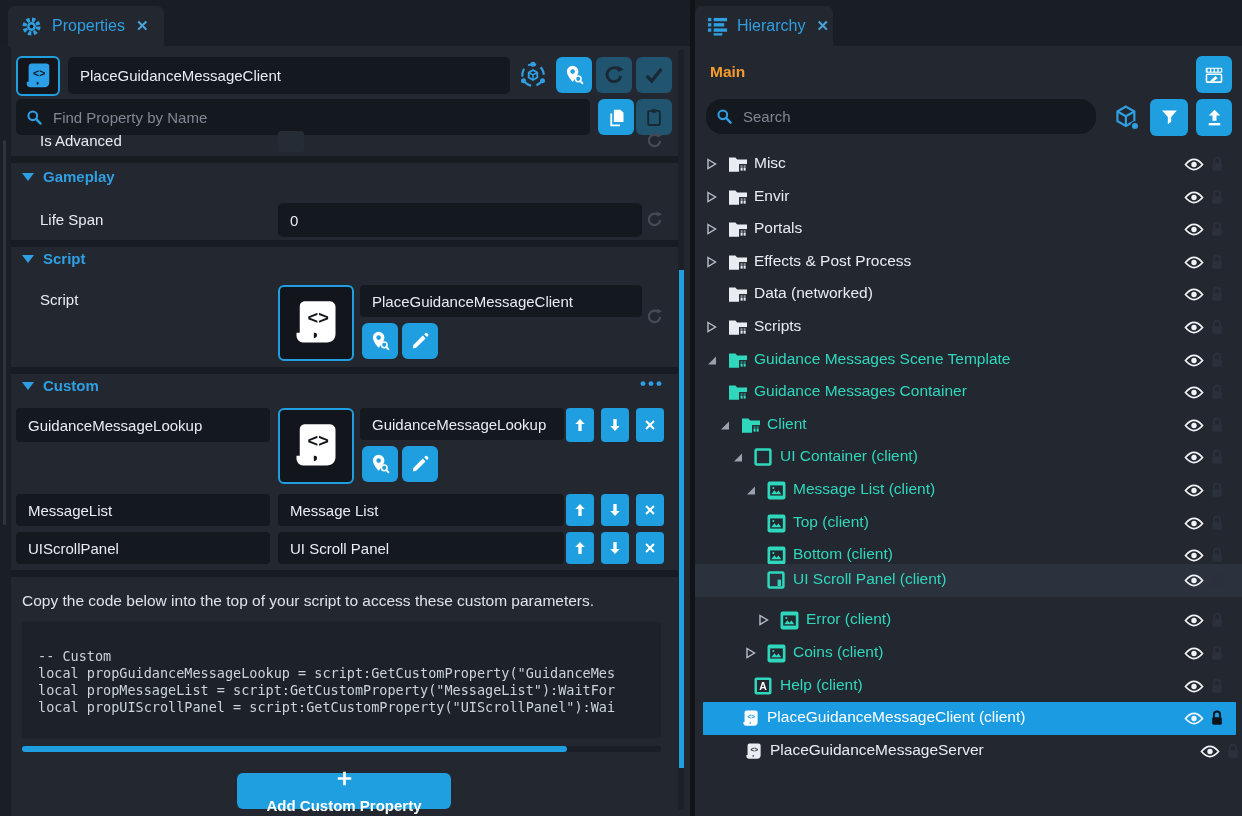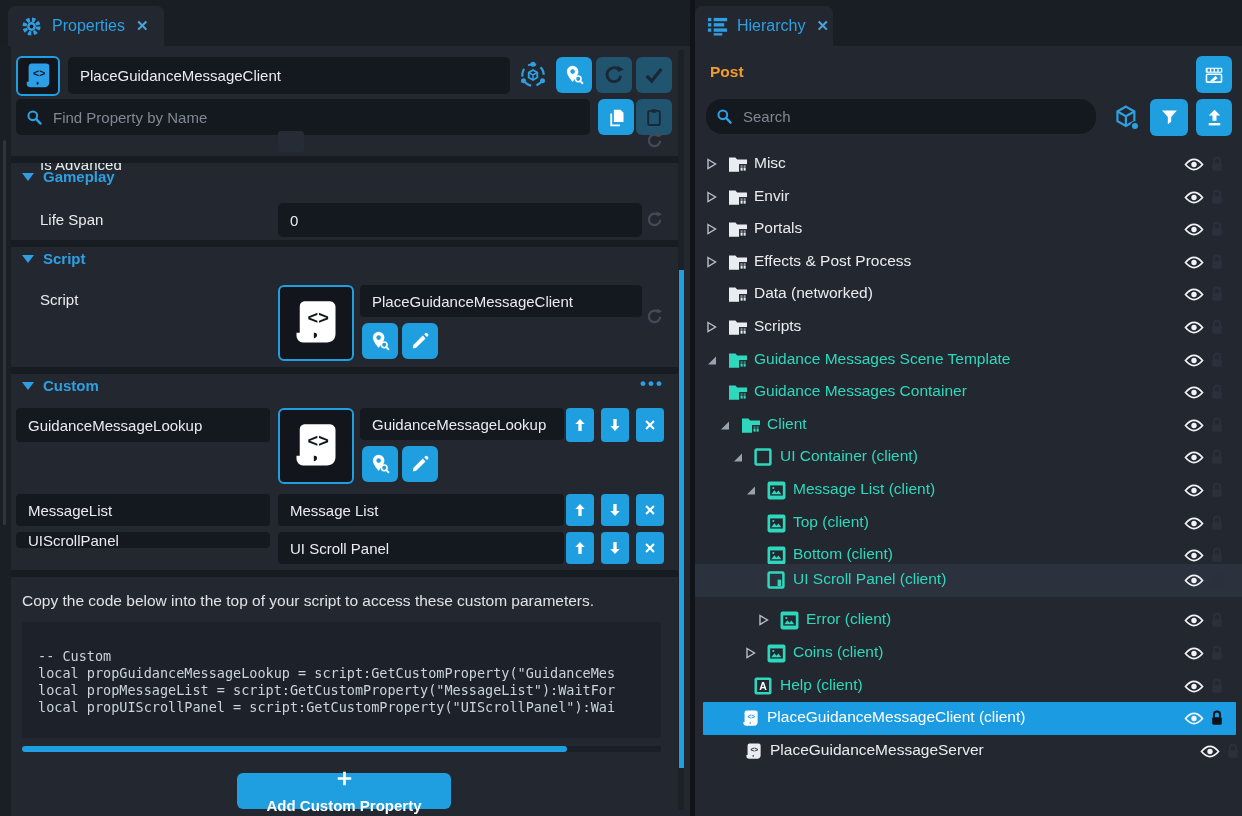"Post" div.abs { text: Post -> Main }
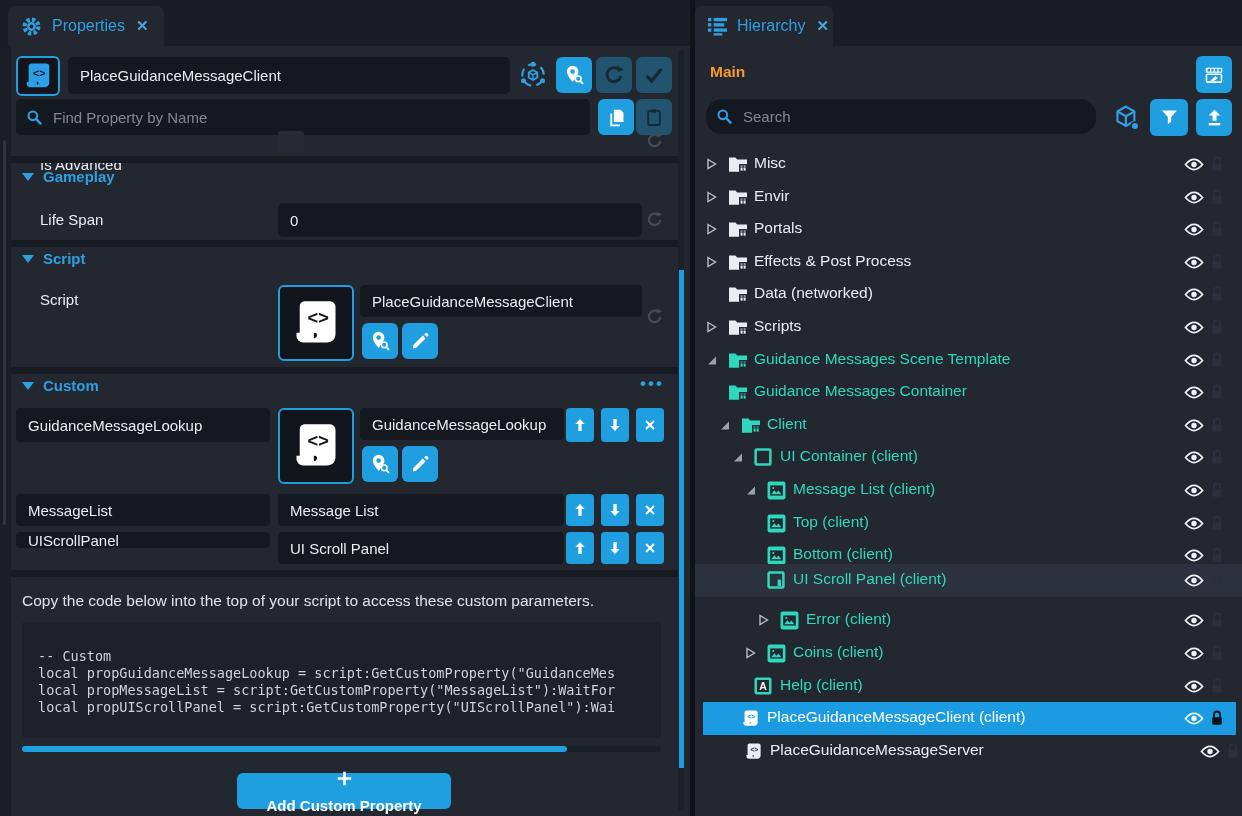"Is Advanced" div.plabel { margin-top: 24px -> none }
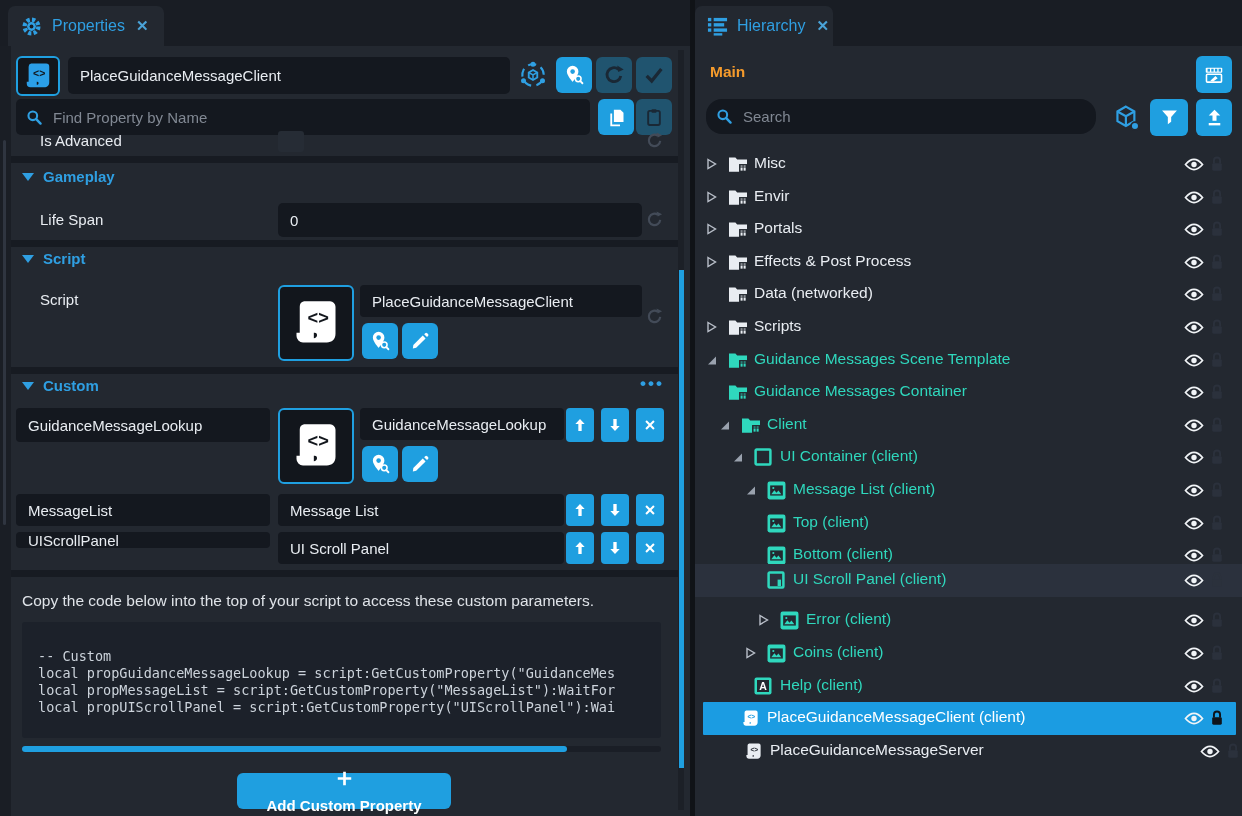"UIScrollPanel" div.namebox { height: 16px -> 32px }
